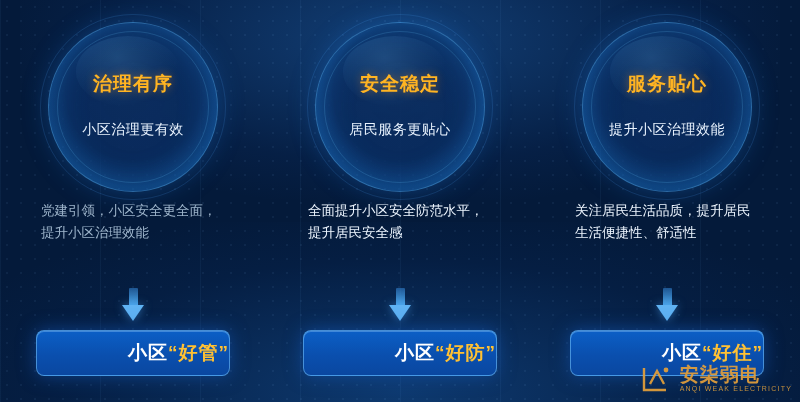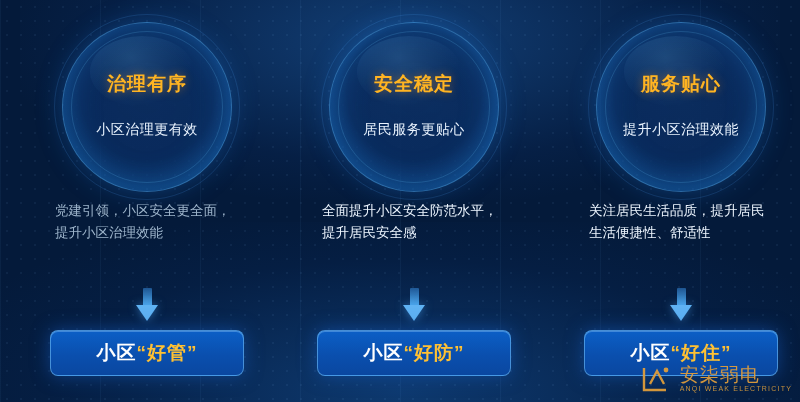"治理有序" .col { padding-left: 28px -> none }
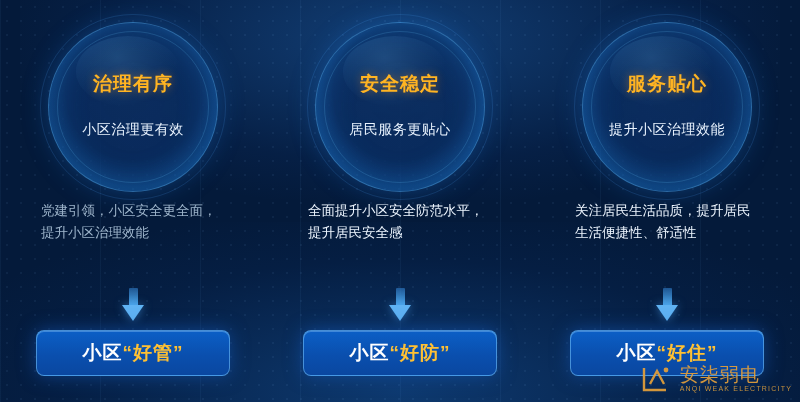"小区" .pill { justify-content: center -> flex-end }
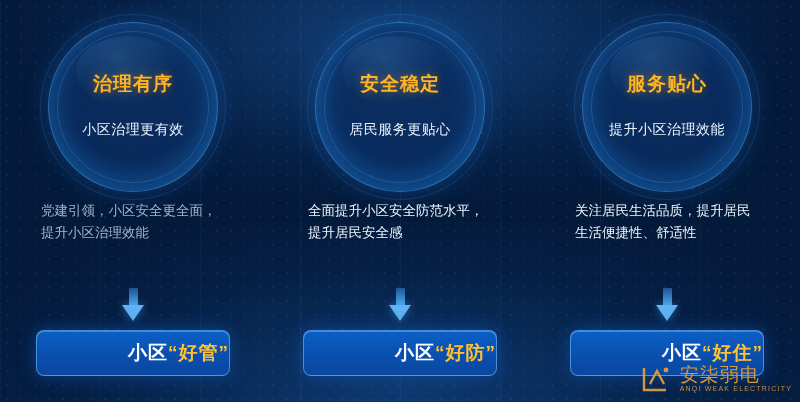"安柒弱电" .wm-cn { font-weight: normal -> bold }
